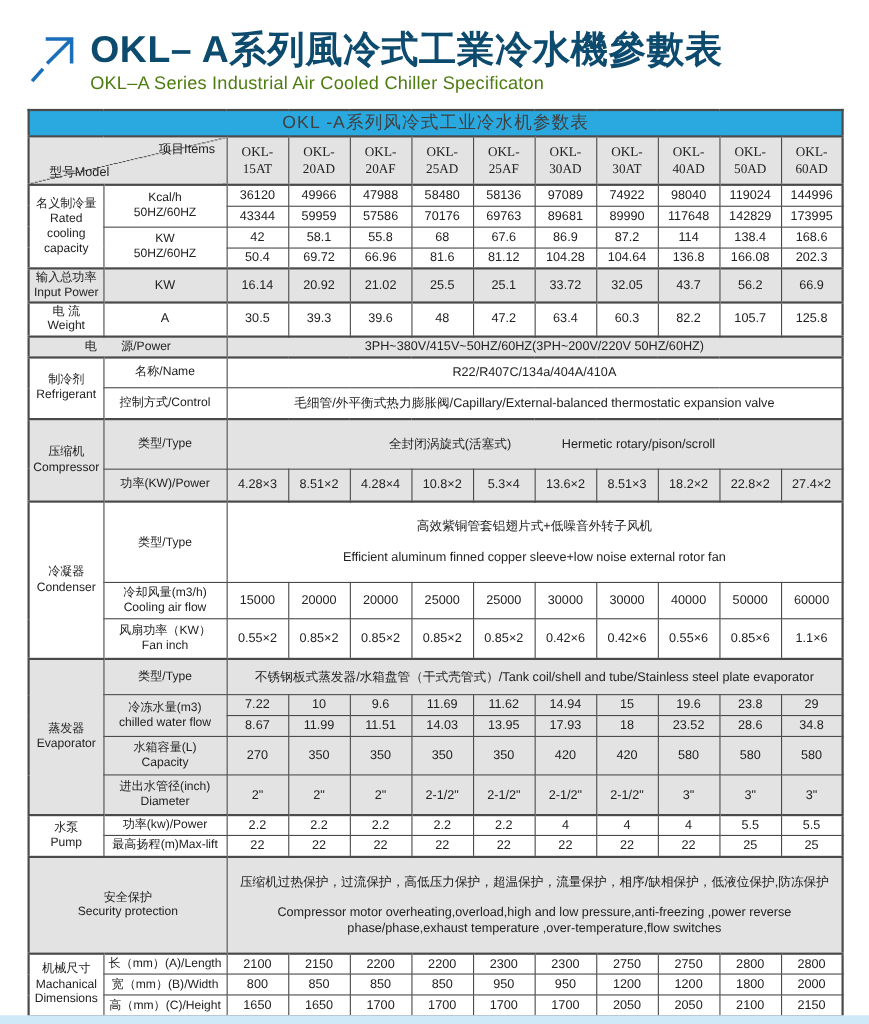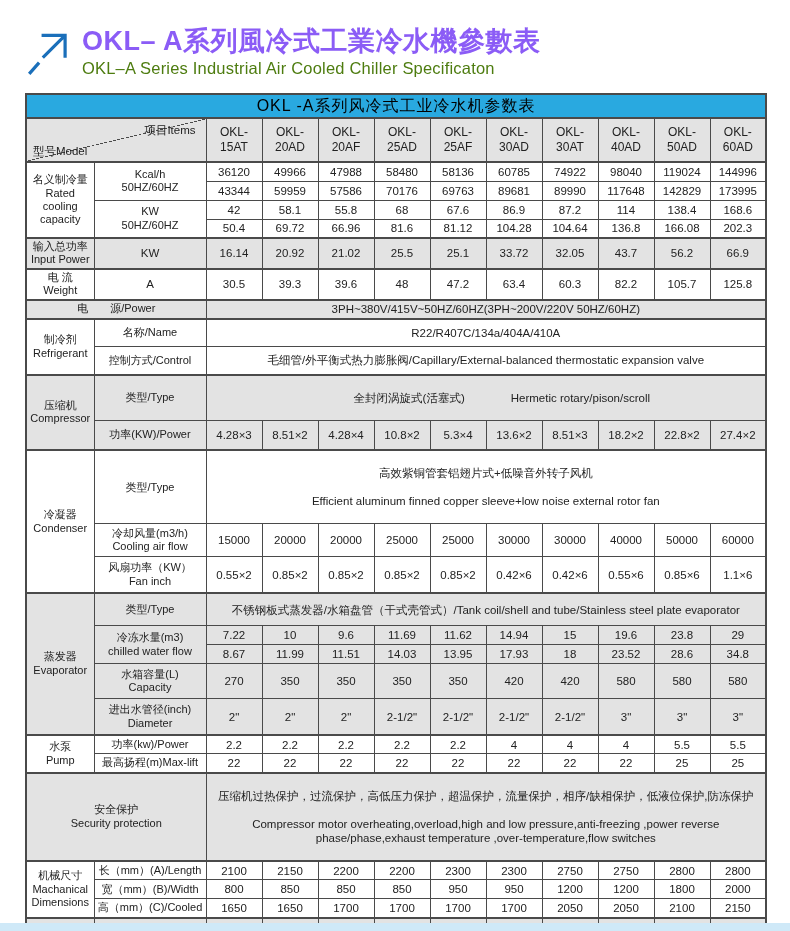"OKL– A系列風冷式工業冷水機參數表" .title-cn { color: #8b5cf6 -> #0c4a6e; font-size: 27px -> 34px }
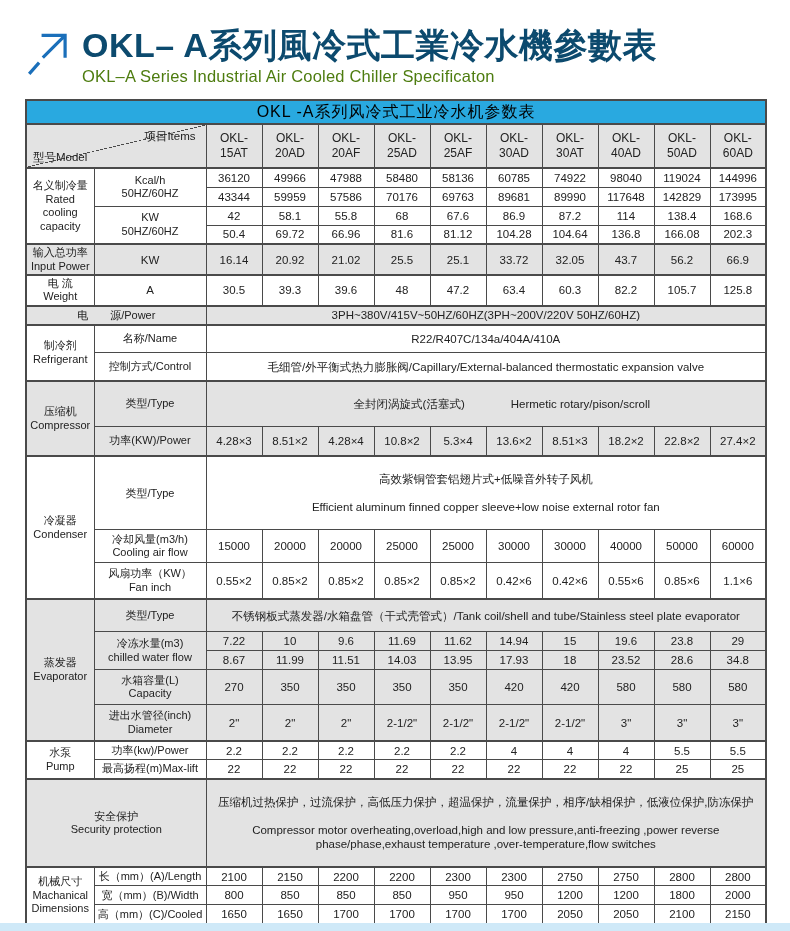"OKL -A系列风冷式工业冷水机参数表" .cap { color: #000000 -> #404040 }
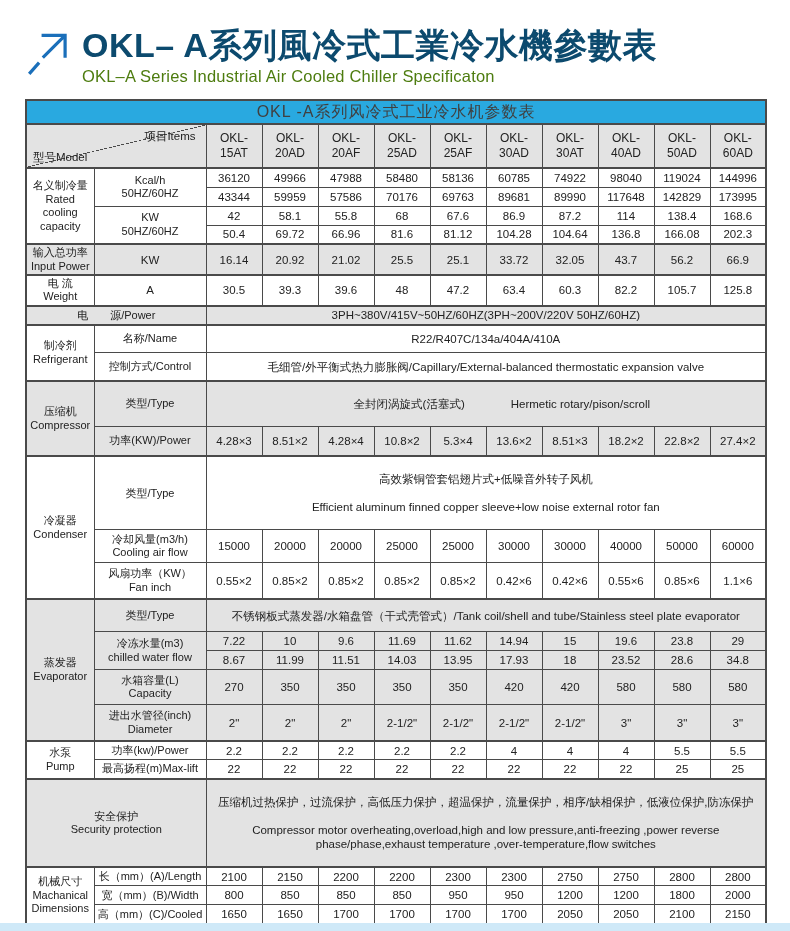"OKL-" .mod { font-family: none -> Liberation Serif, serif }
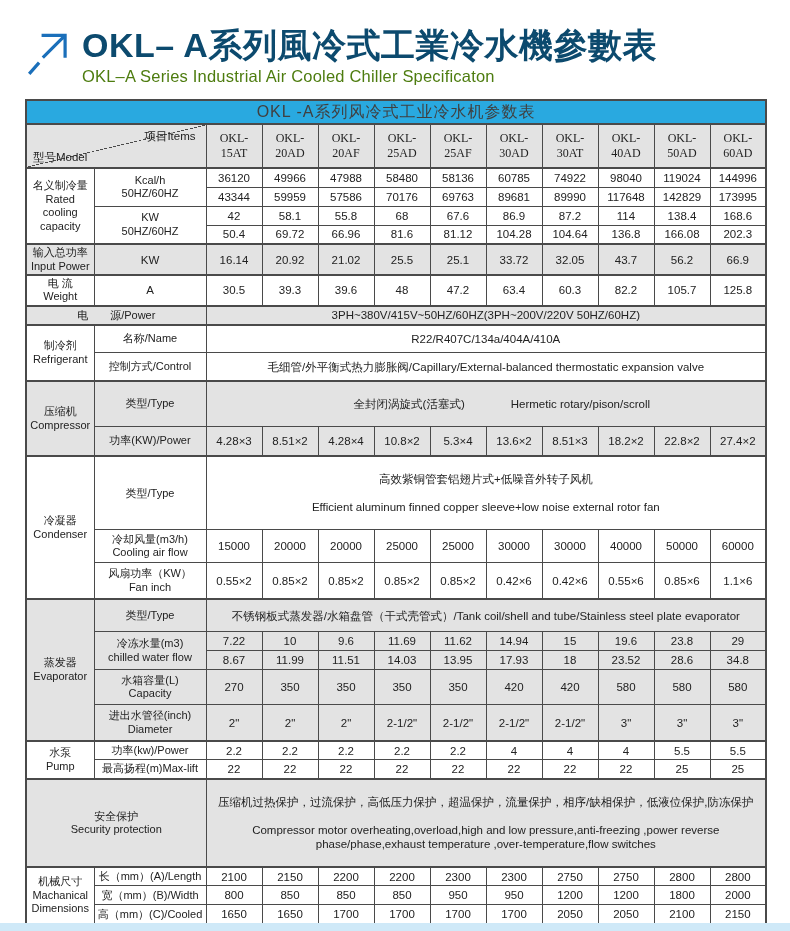"型号Model" .diag .m { left: 6px -> 18px }
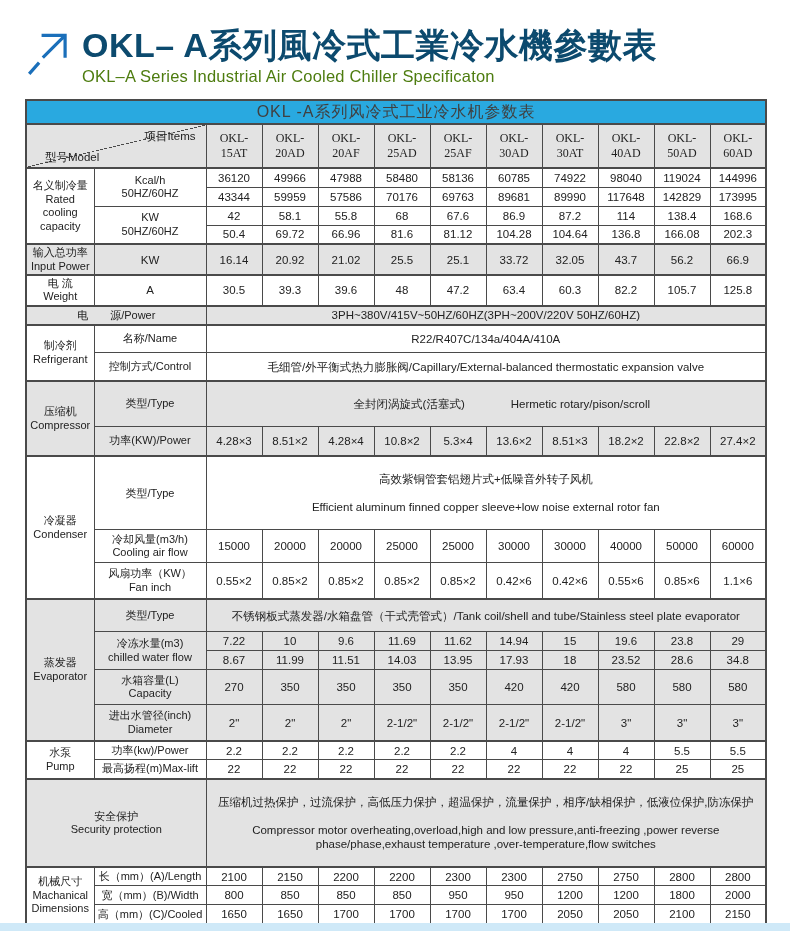"60785" td { text: 60785 -> 97089 }
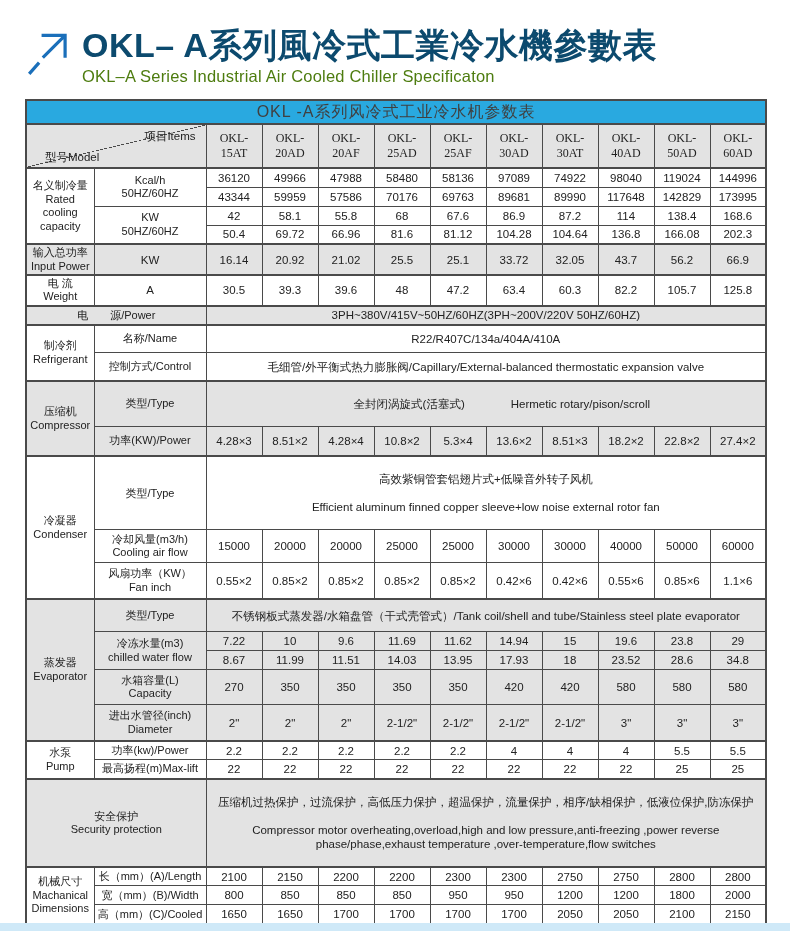"高（mm）(C)/Cooled" td.lbl { text: /Cooled -> /Height }
